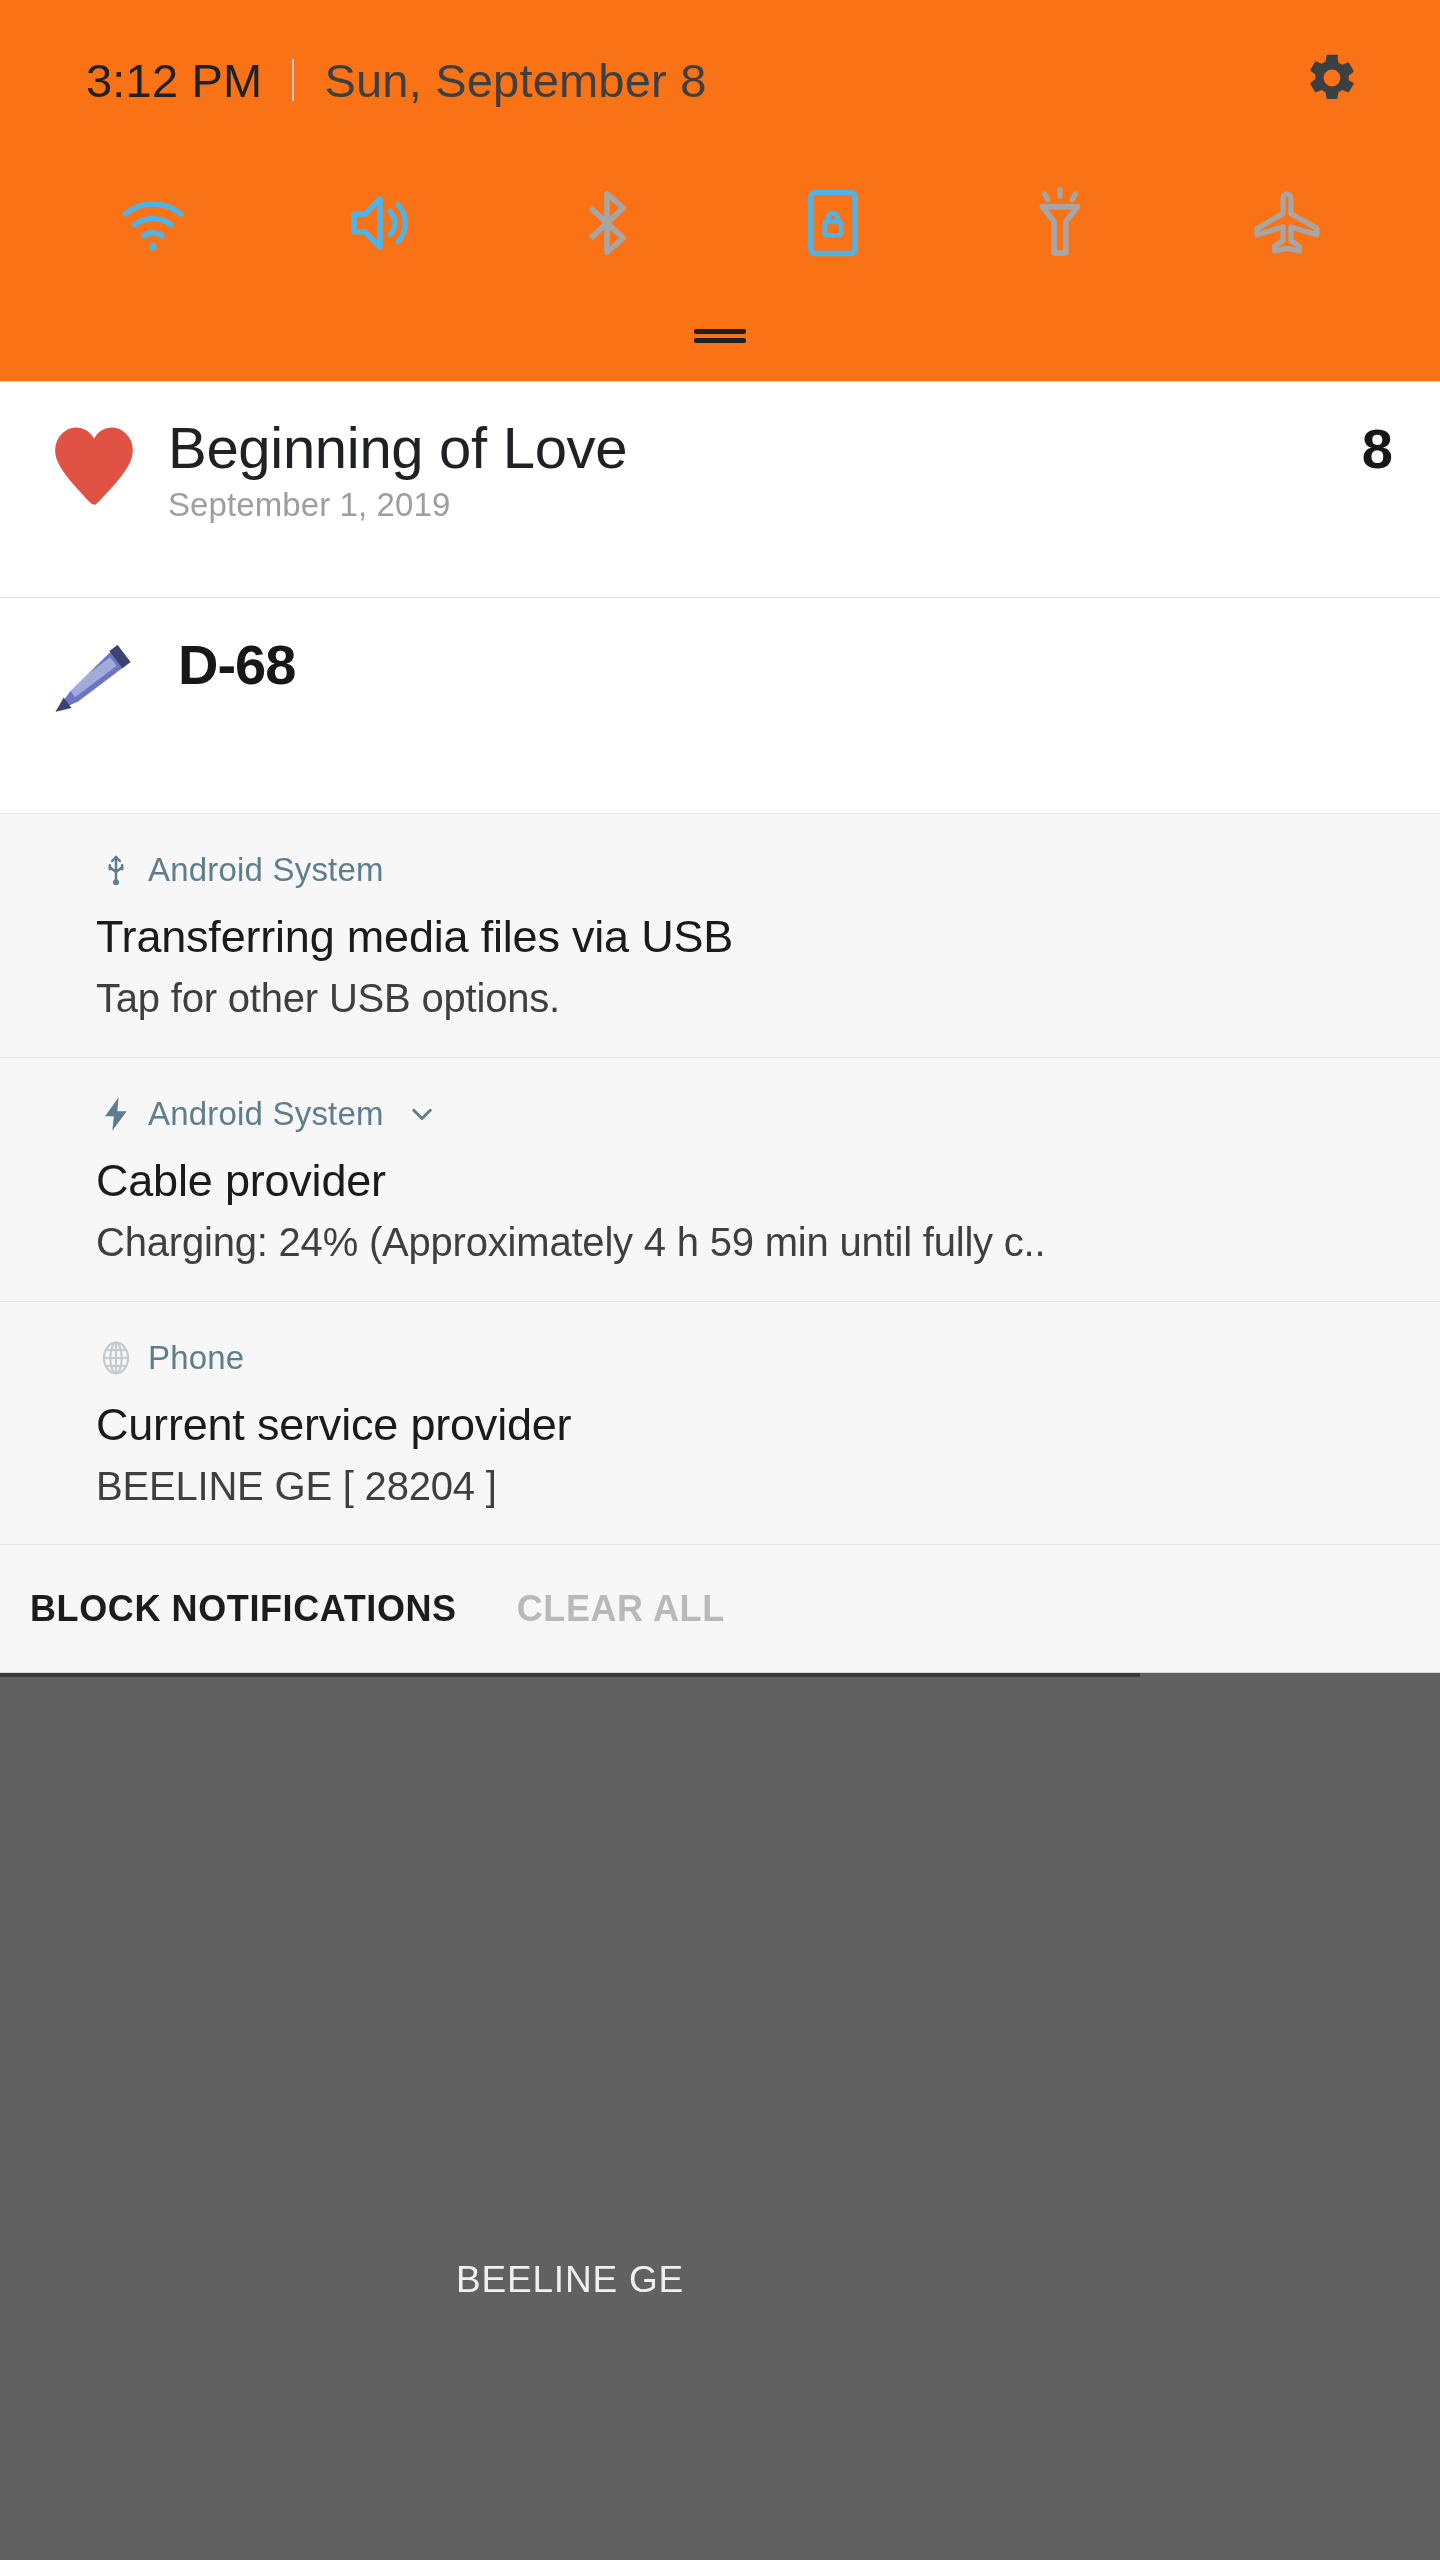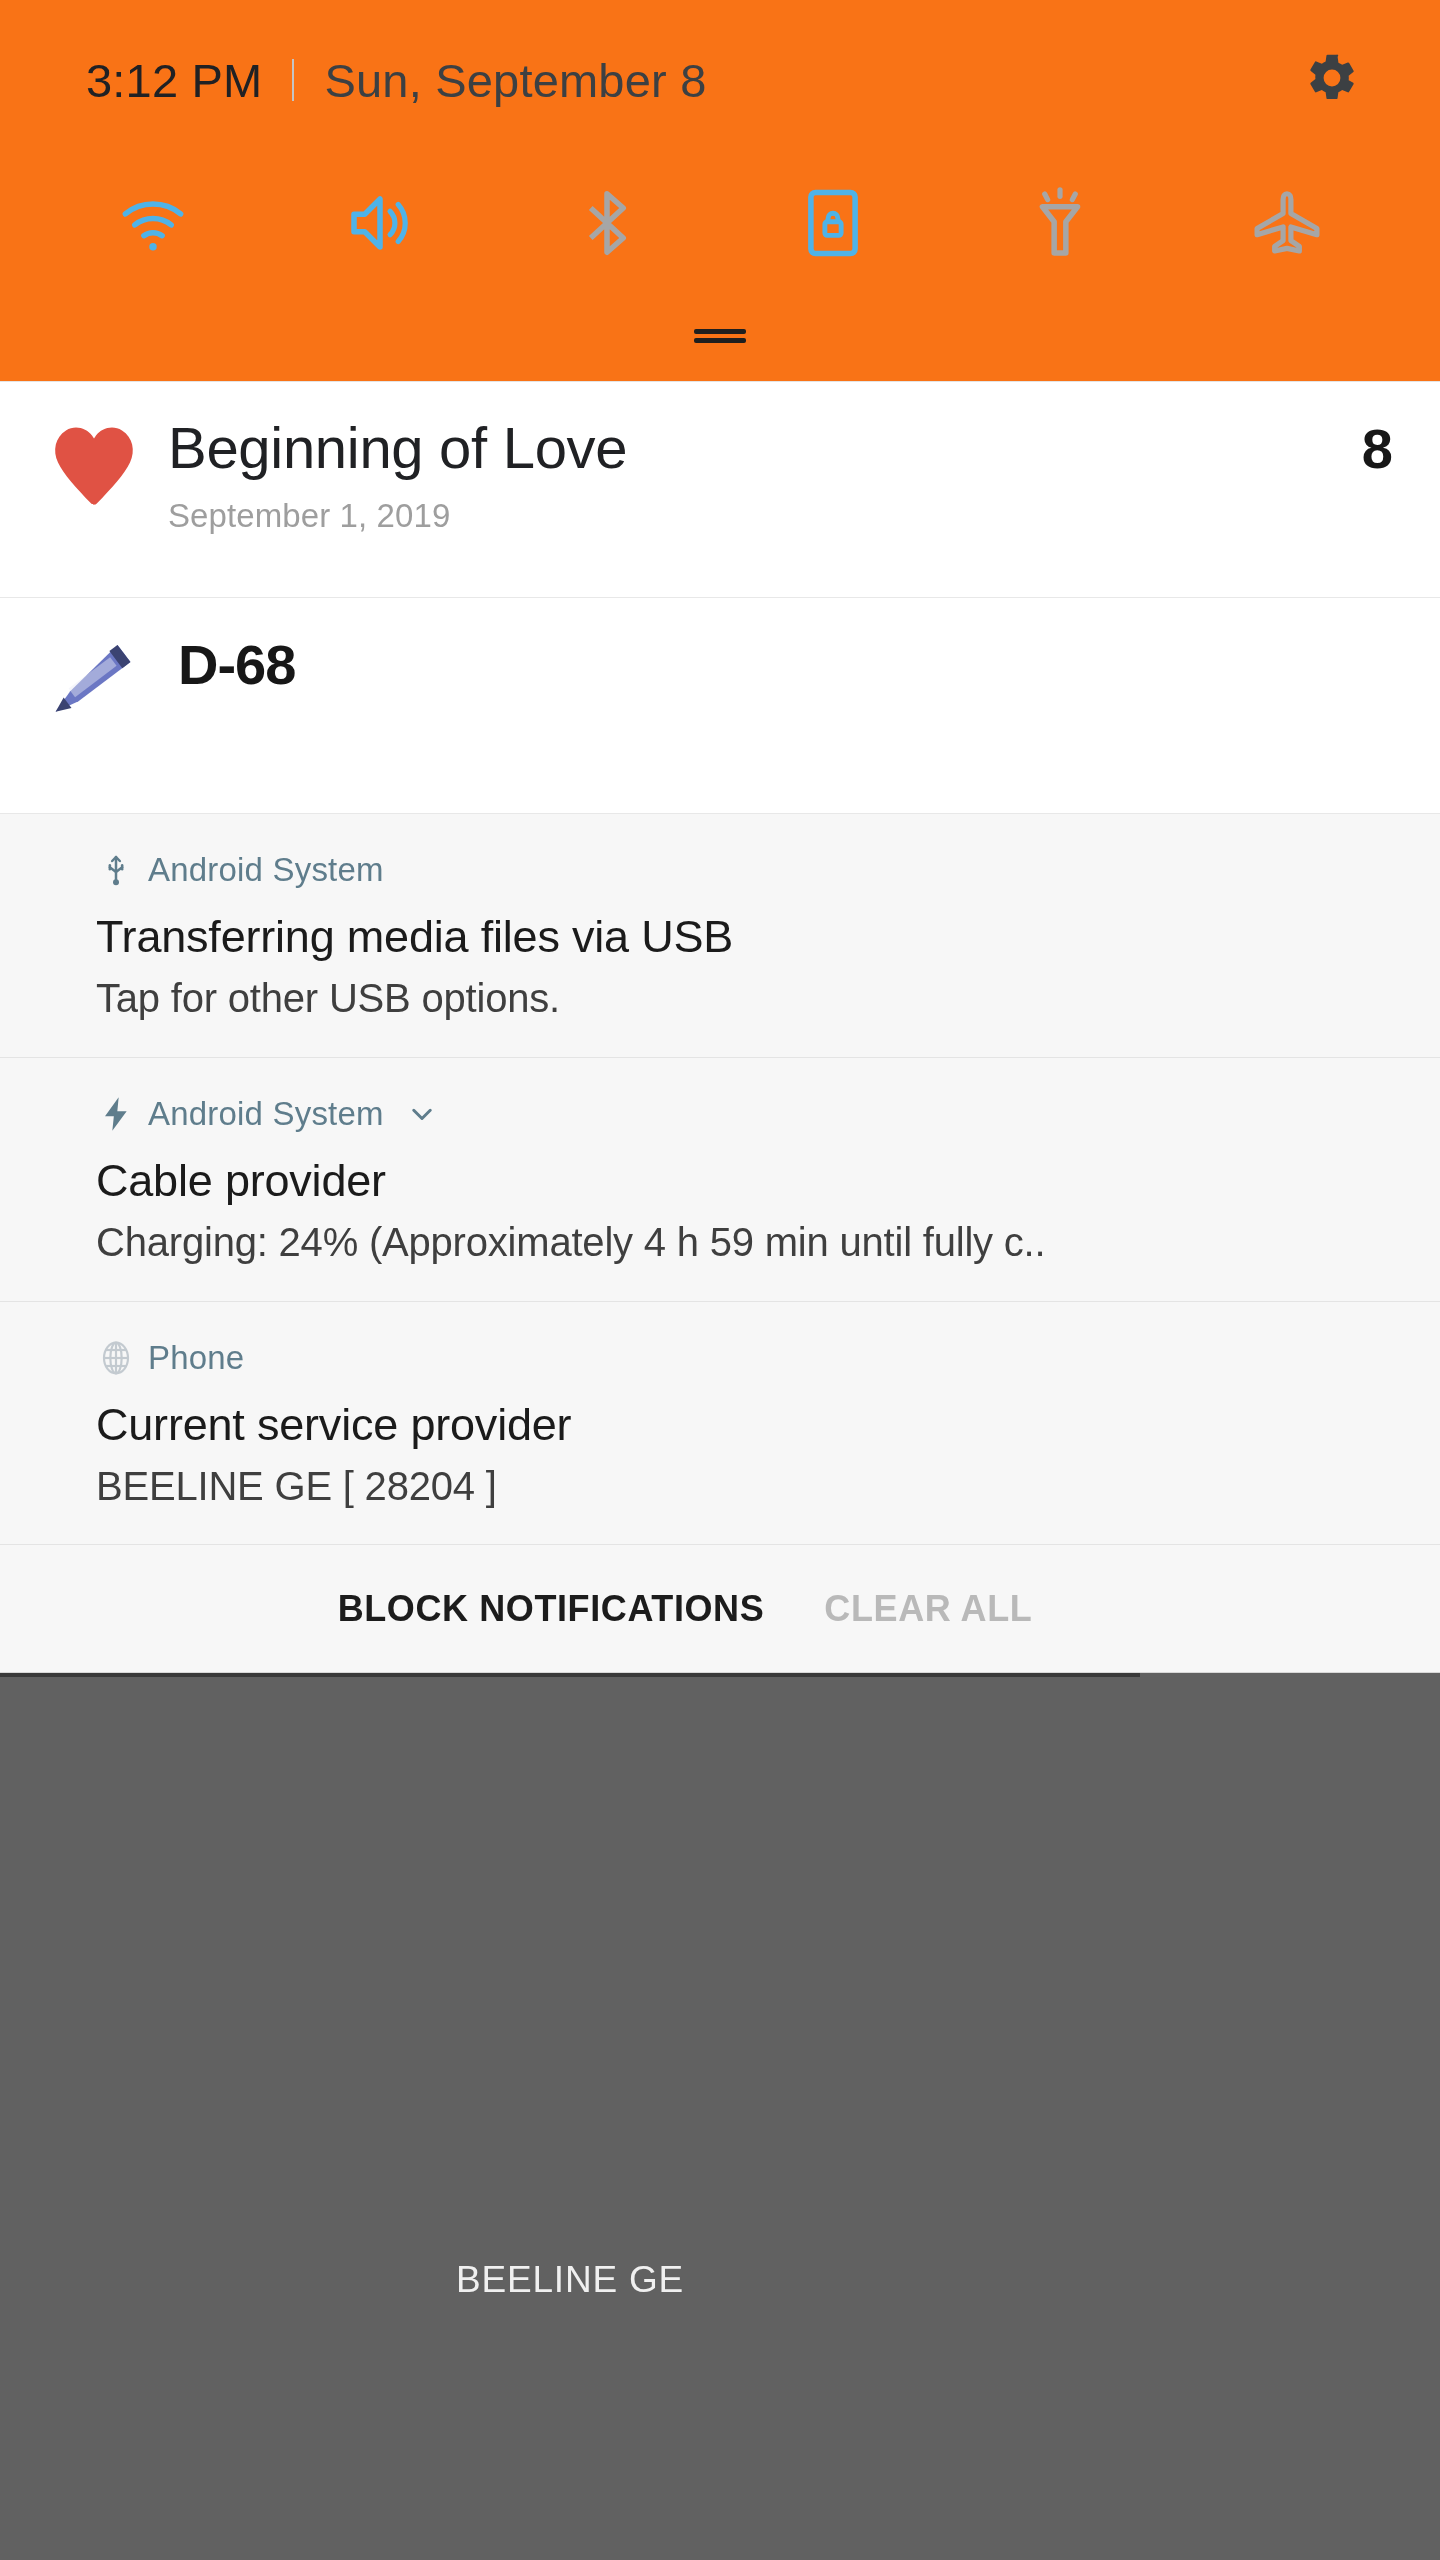"September 1, 2019" .note-emoji .sub { margin-top: 16px -> 5px }
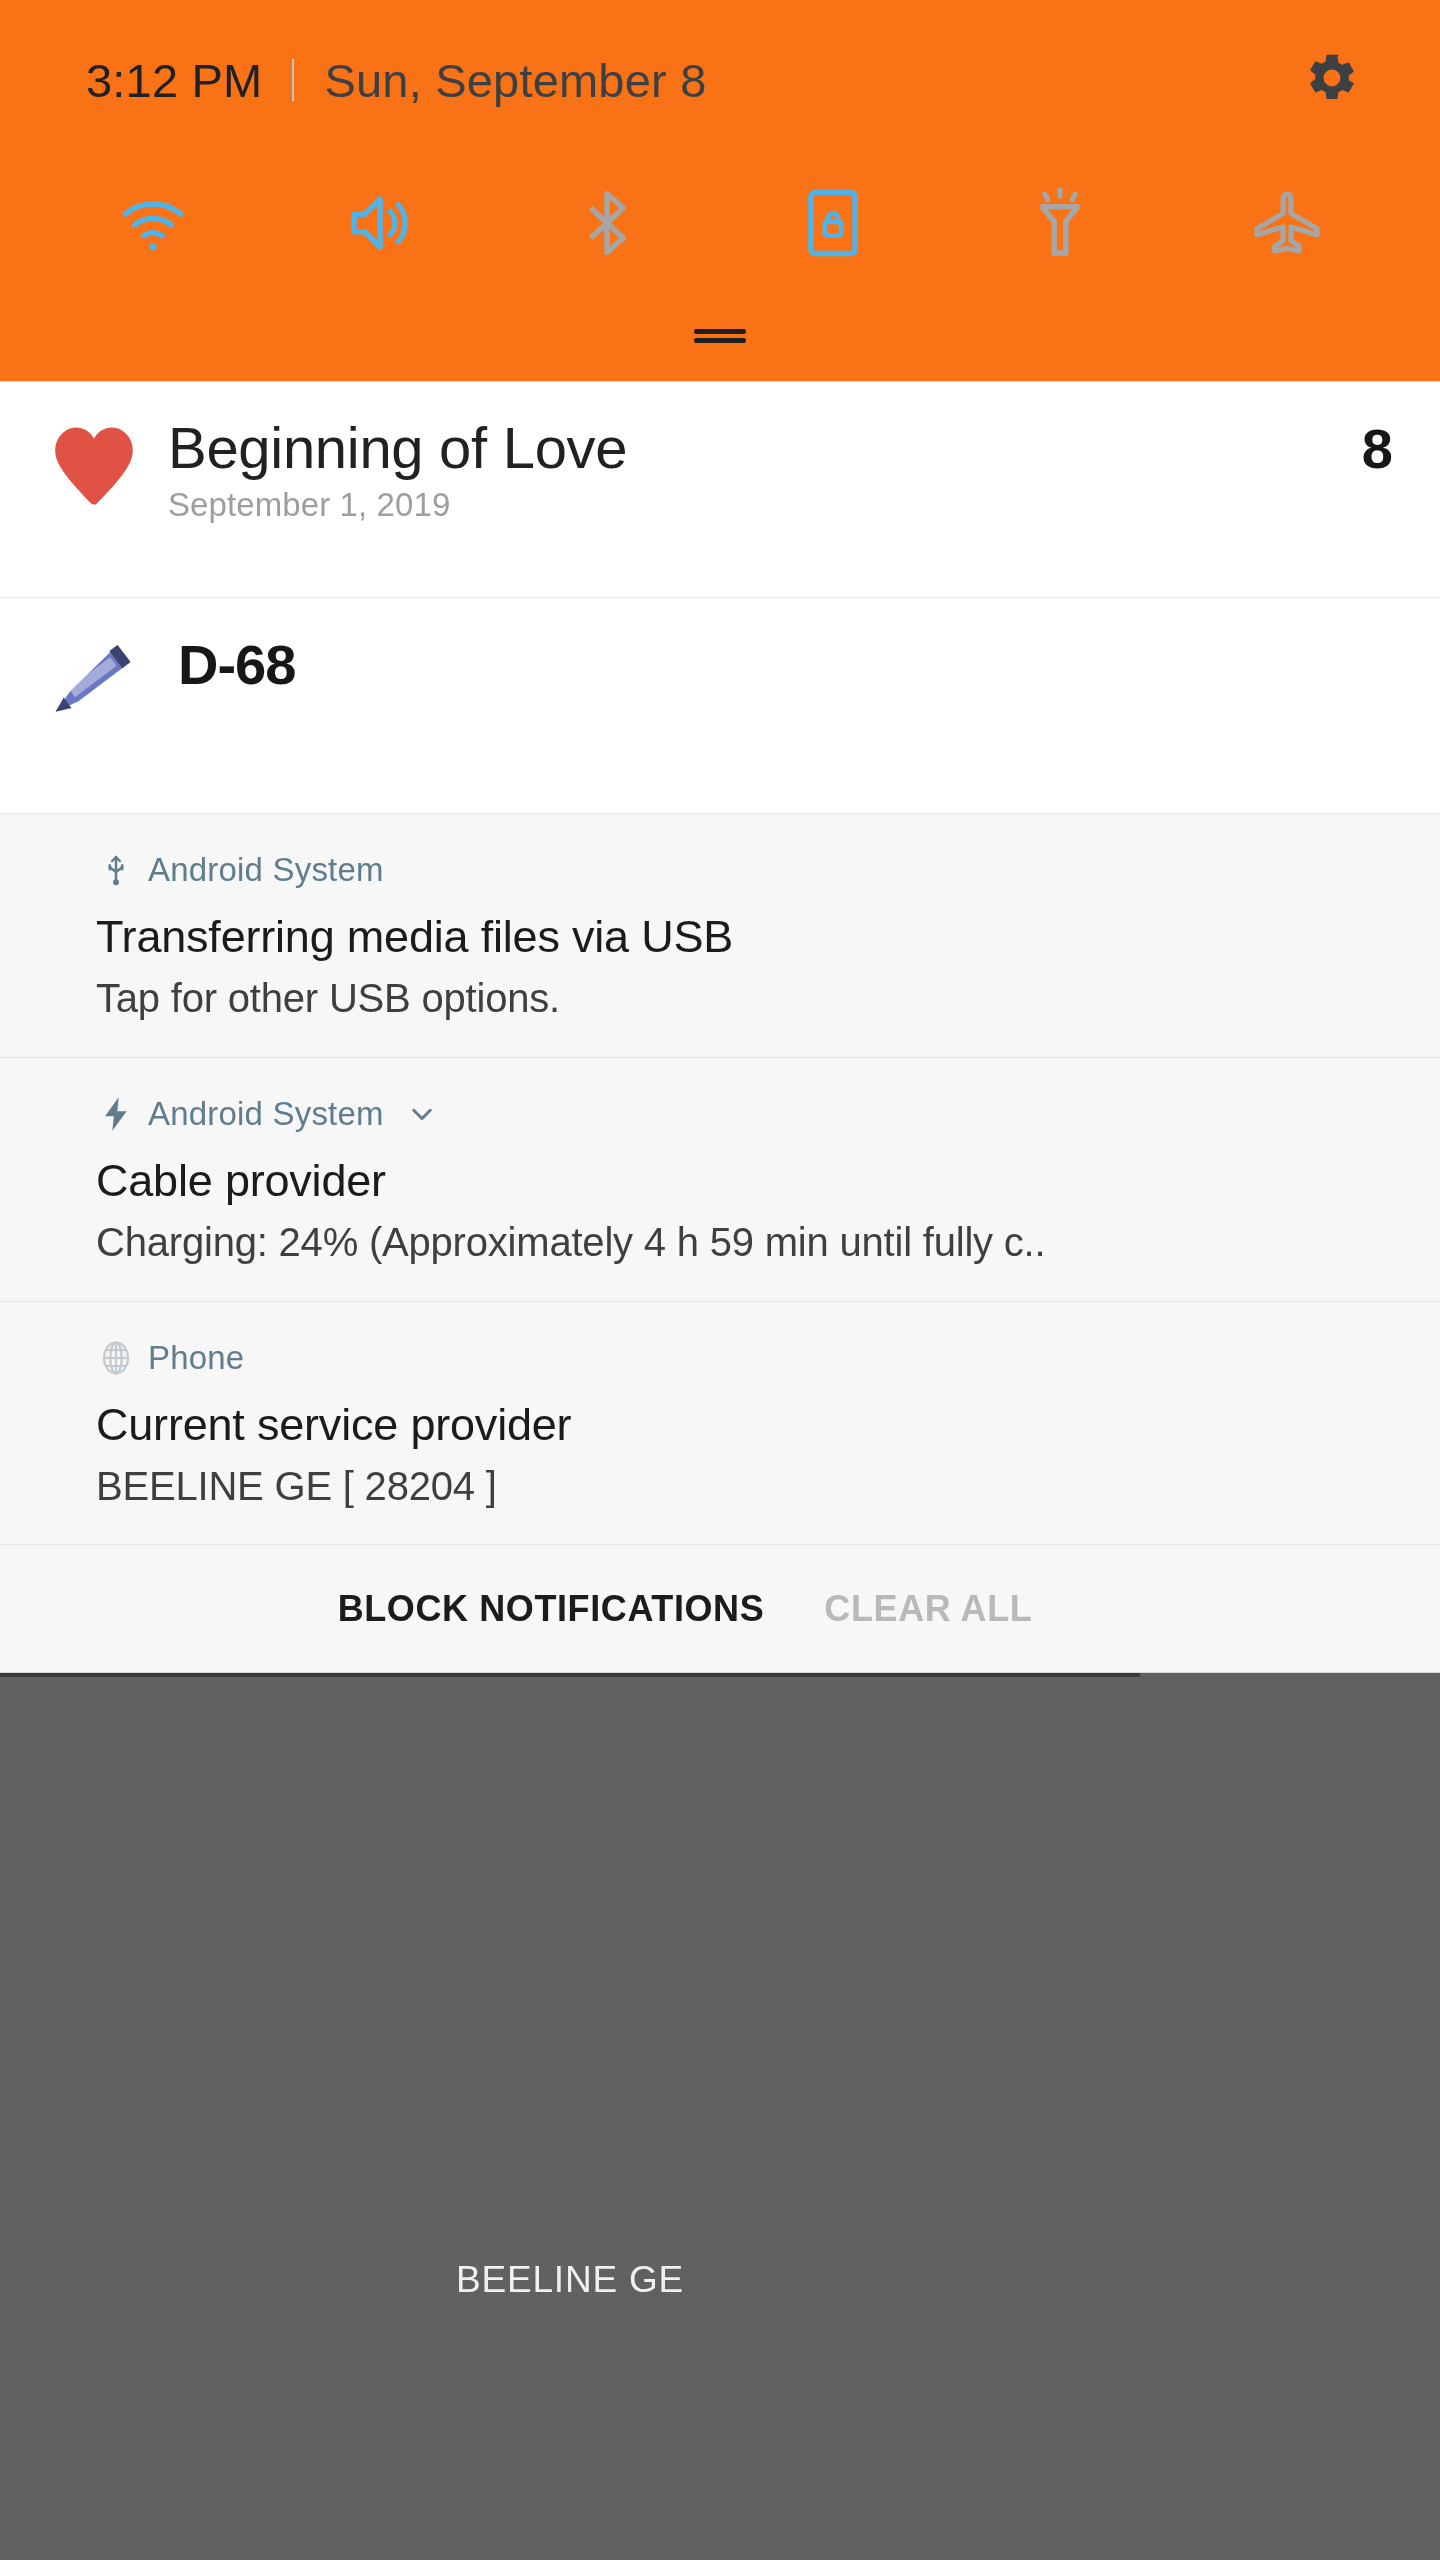"BLOCK NOTIFICATIONS" .actions { justify-content: center -> flex-start }
